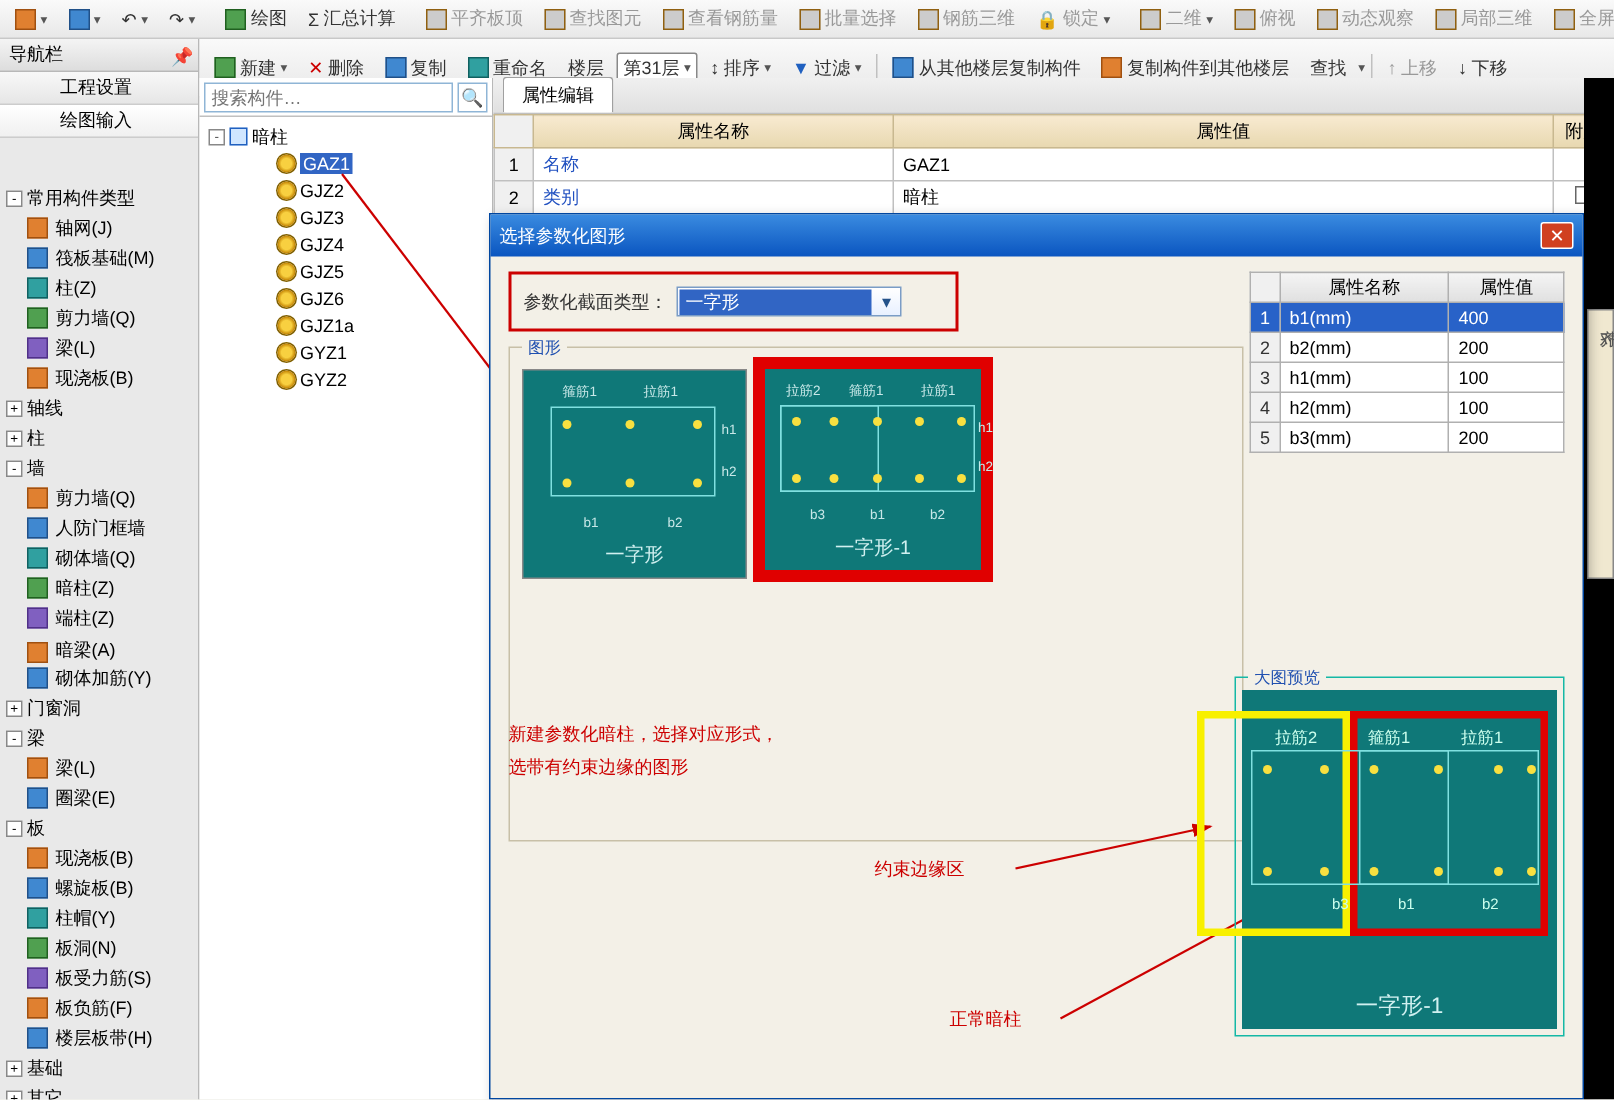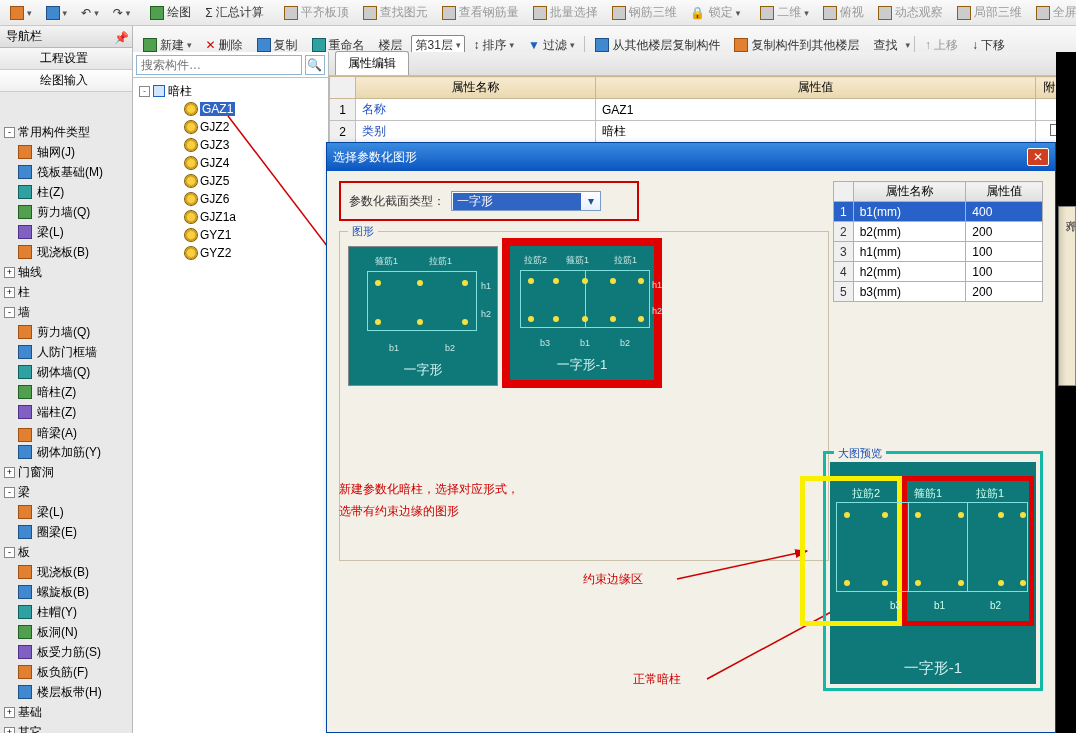"大图预览" .bigprev { border: 3px solid #14b8a6 -> 1px solid #14b8a6 }
